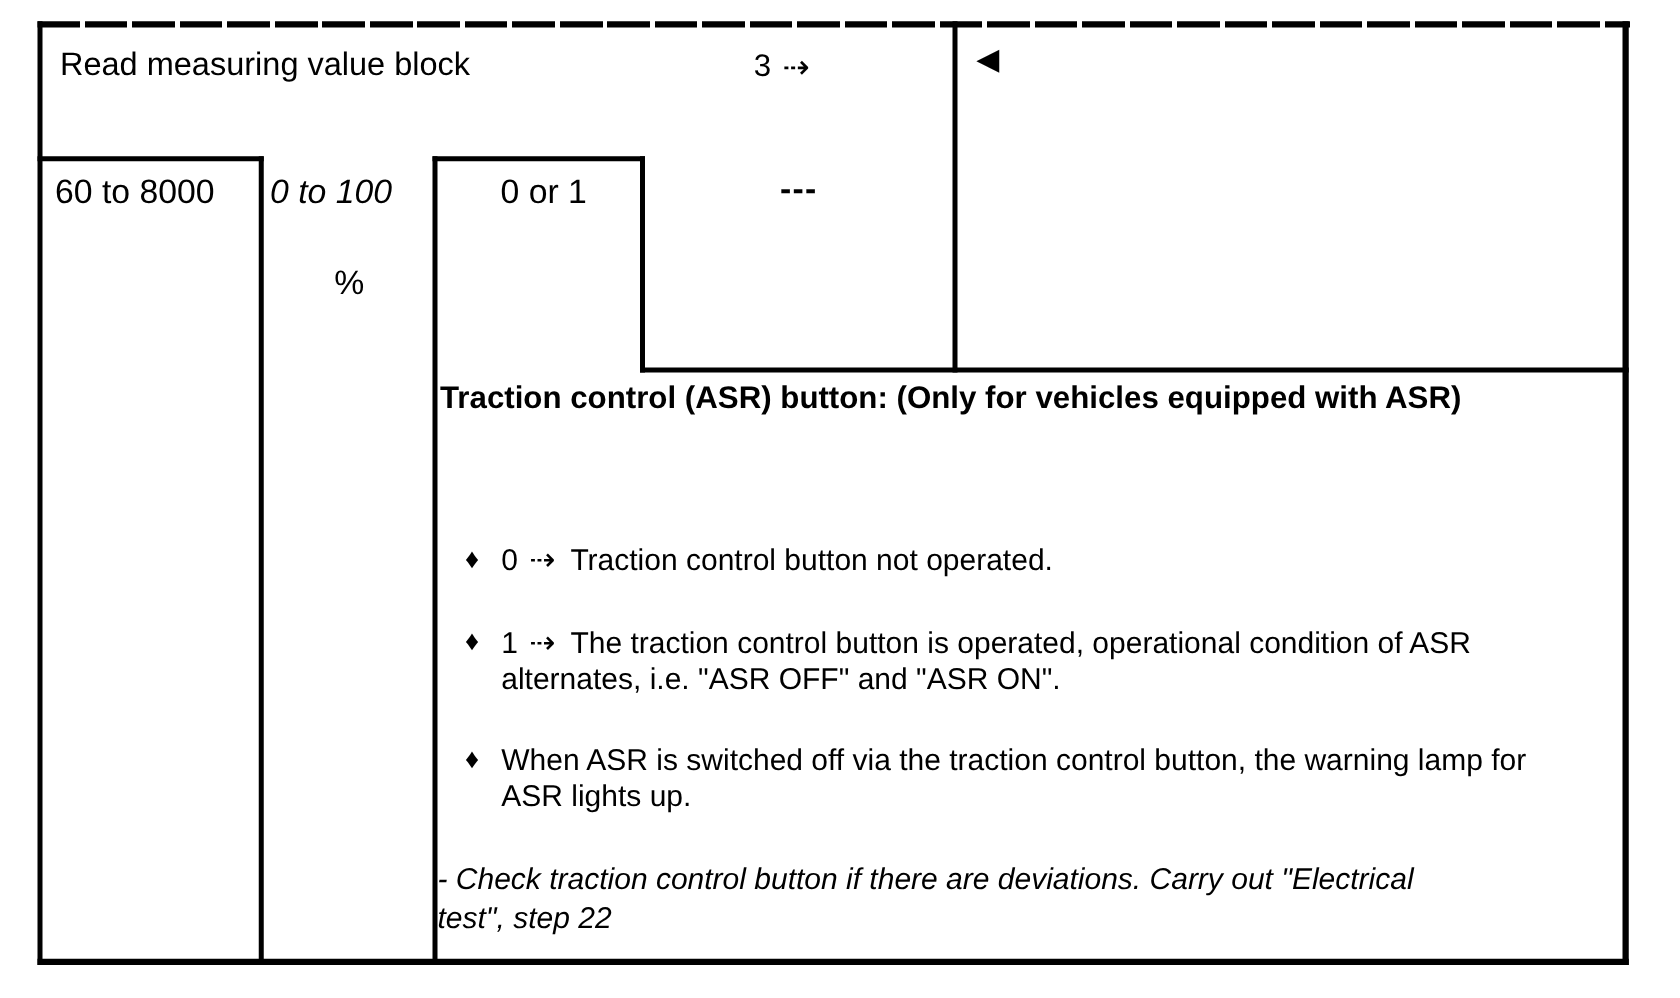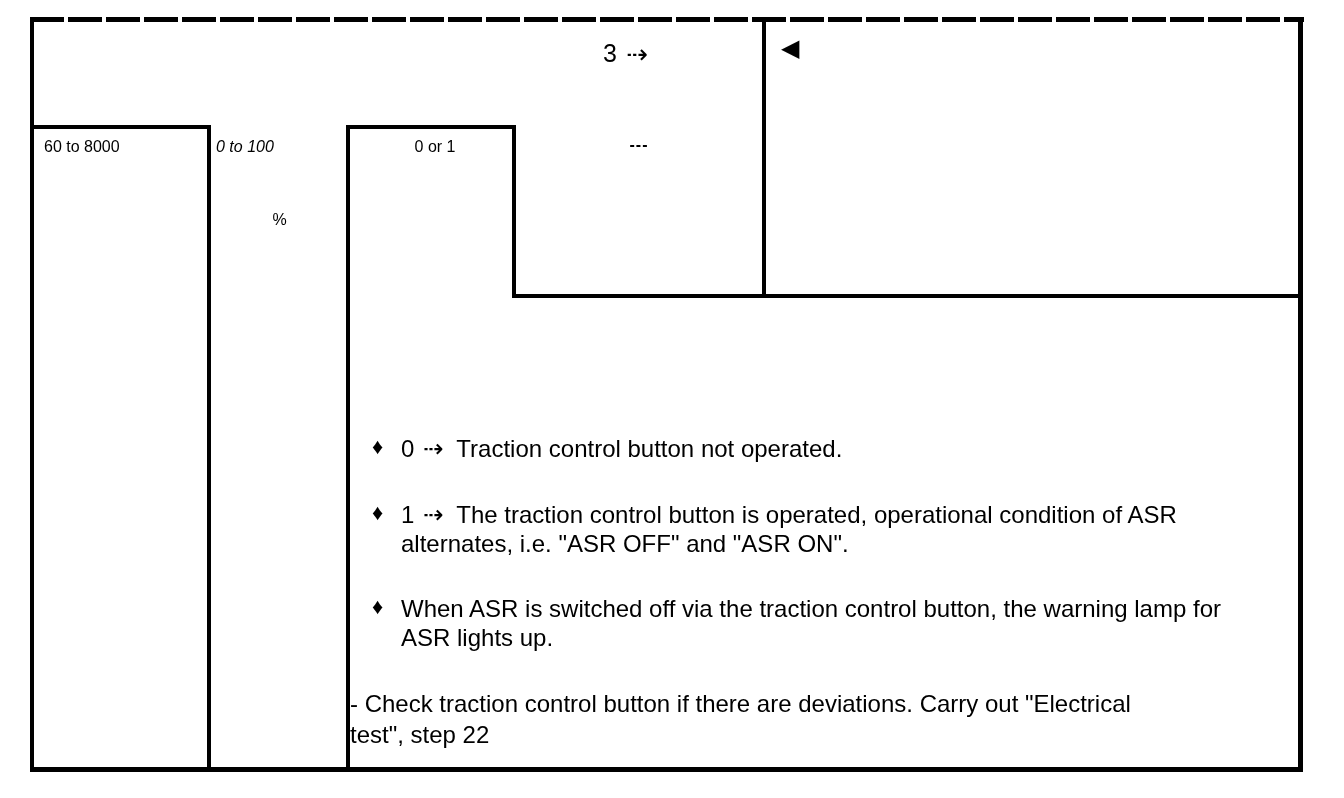"Read measuring value block" div.txt { html: none -> <div>Read measuring value block</div> }
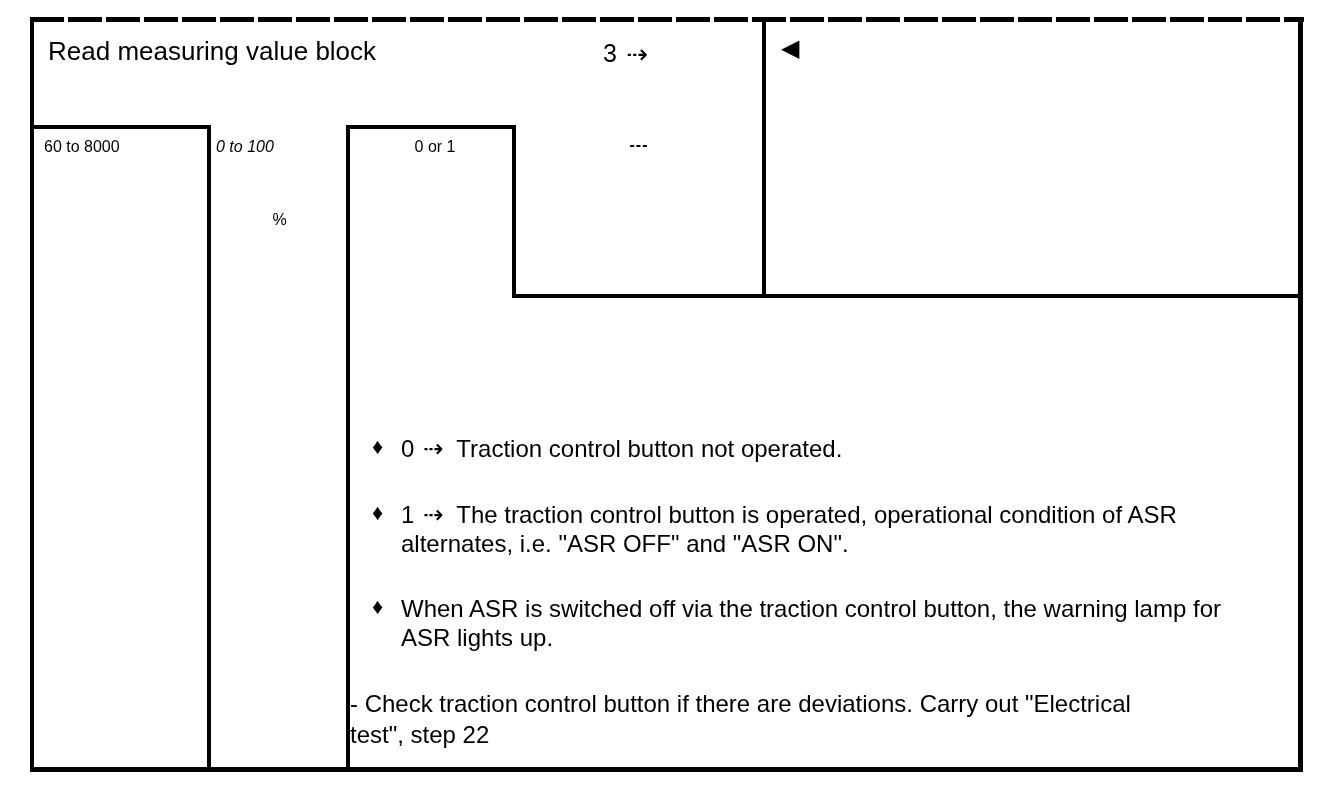"60 to 8000" .cell { font-size: 16px -> 27px }
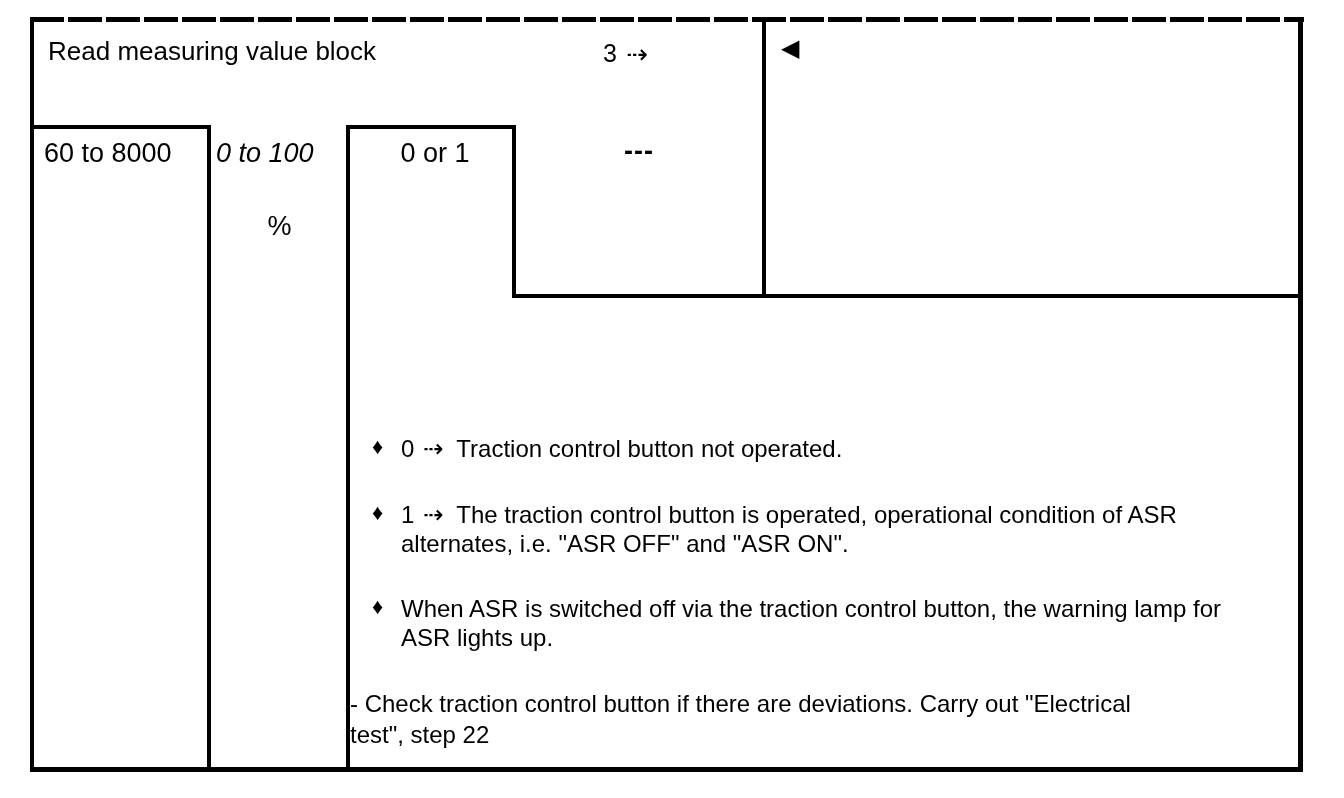"Traction control (ASR) button: (Only" div.body-heading { html: none -> <div>Traction control (ASR) button: (Only for vehicles equipped with ASR)</div> }
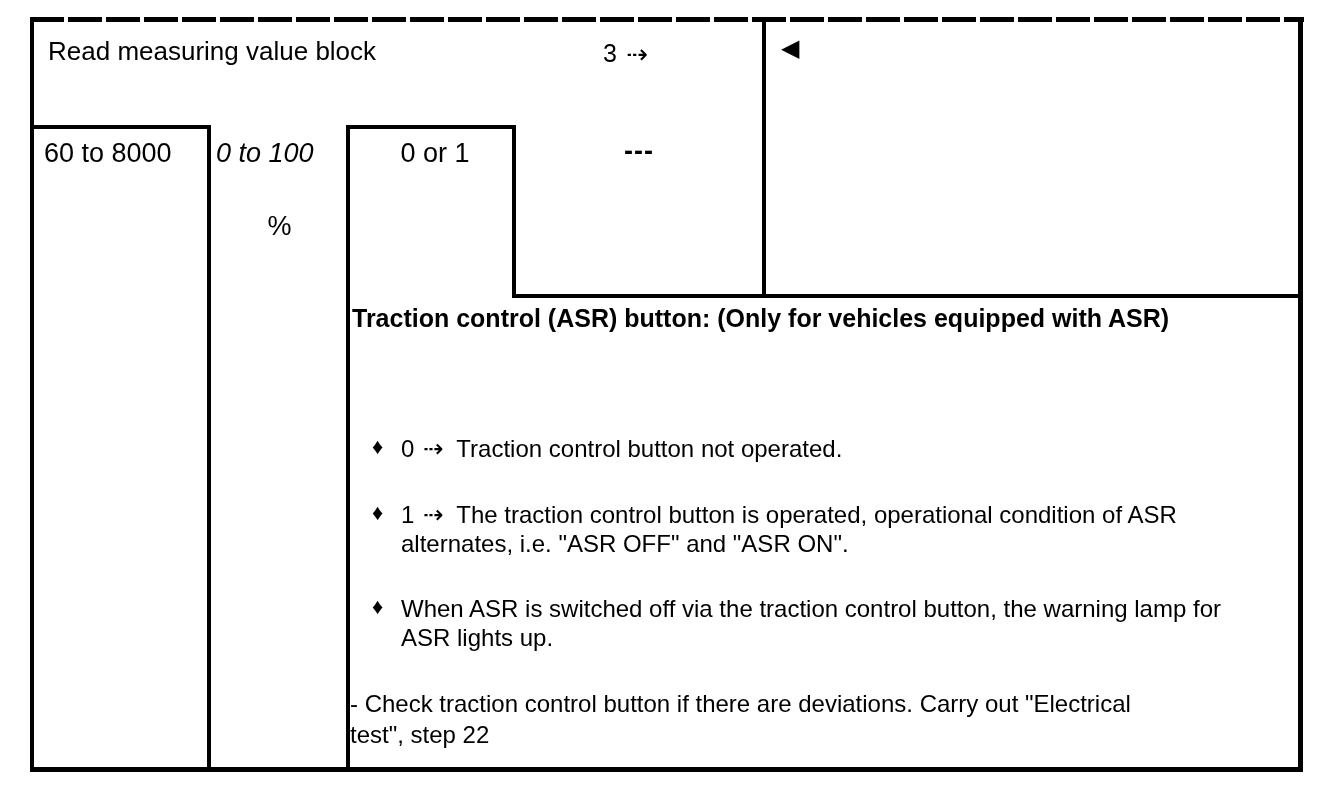"- Check traction control button" .note { font-style: none -> italic }
